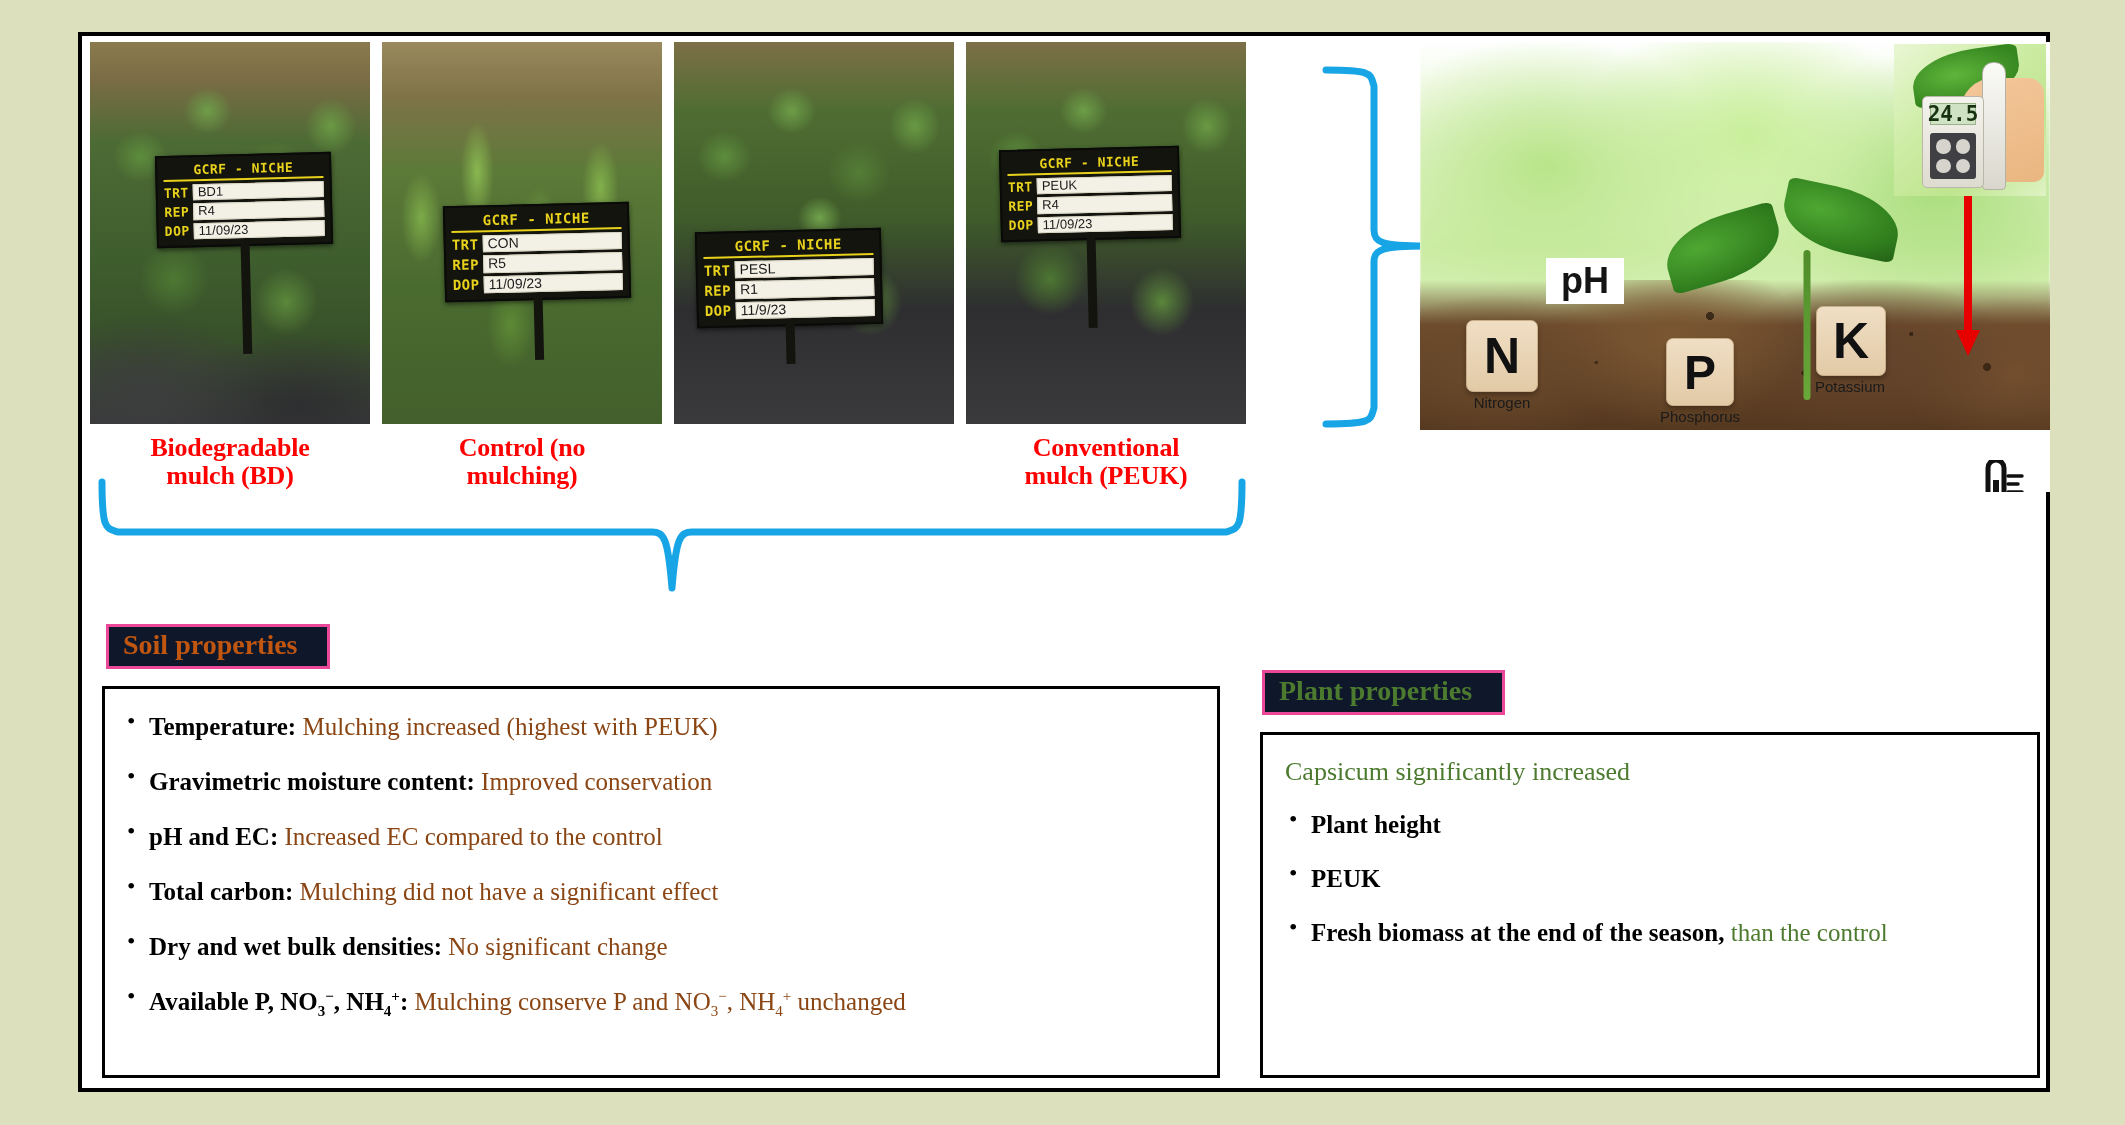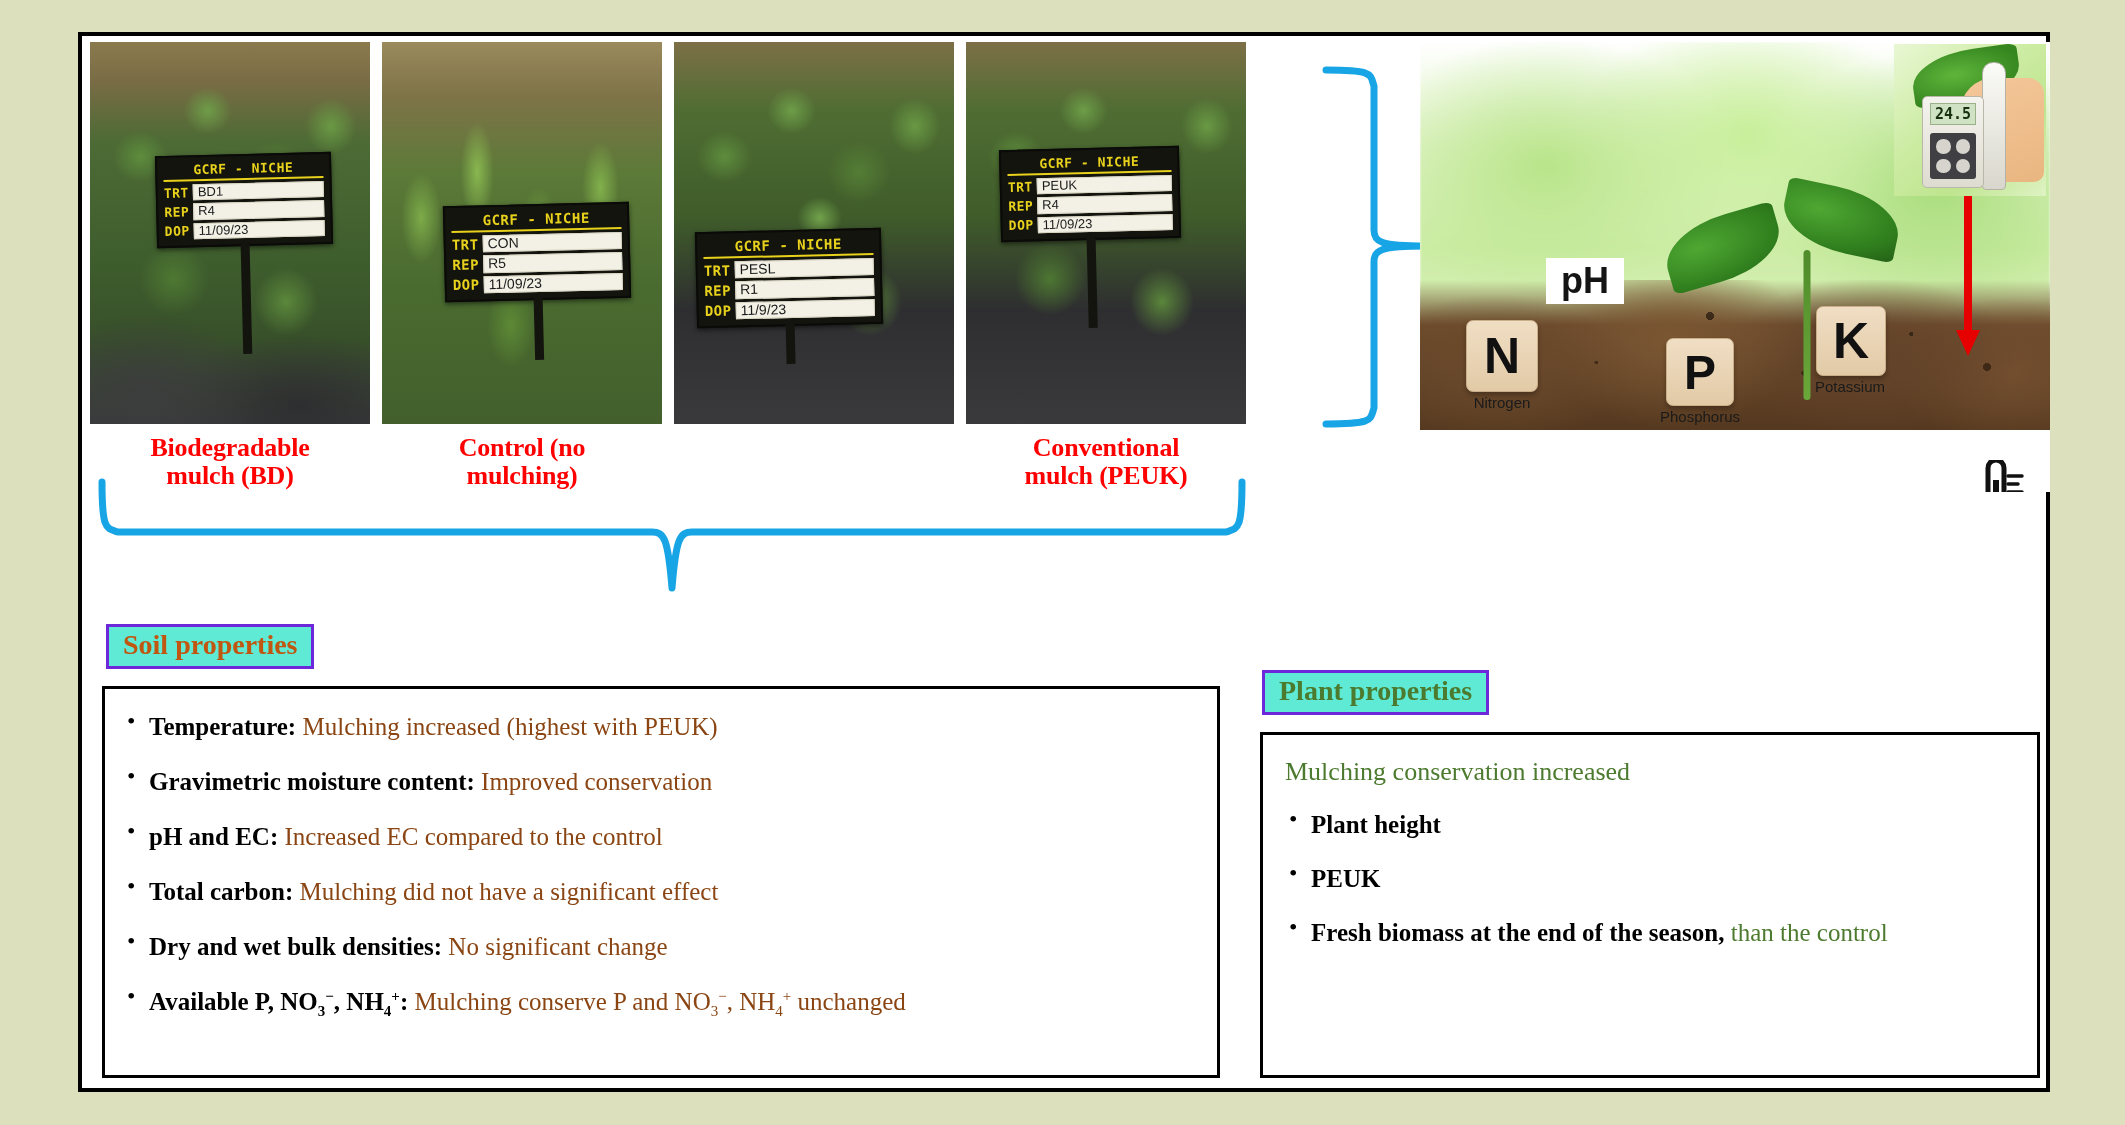"24.5" .meter-lcd { font-size: 15px -> 21px }
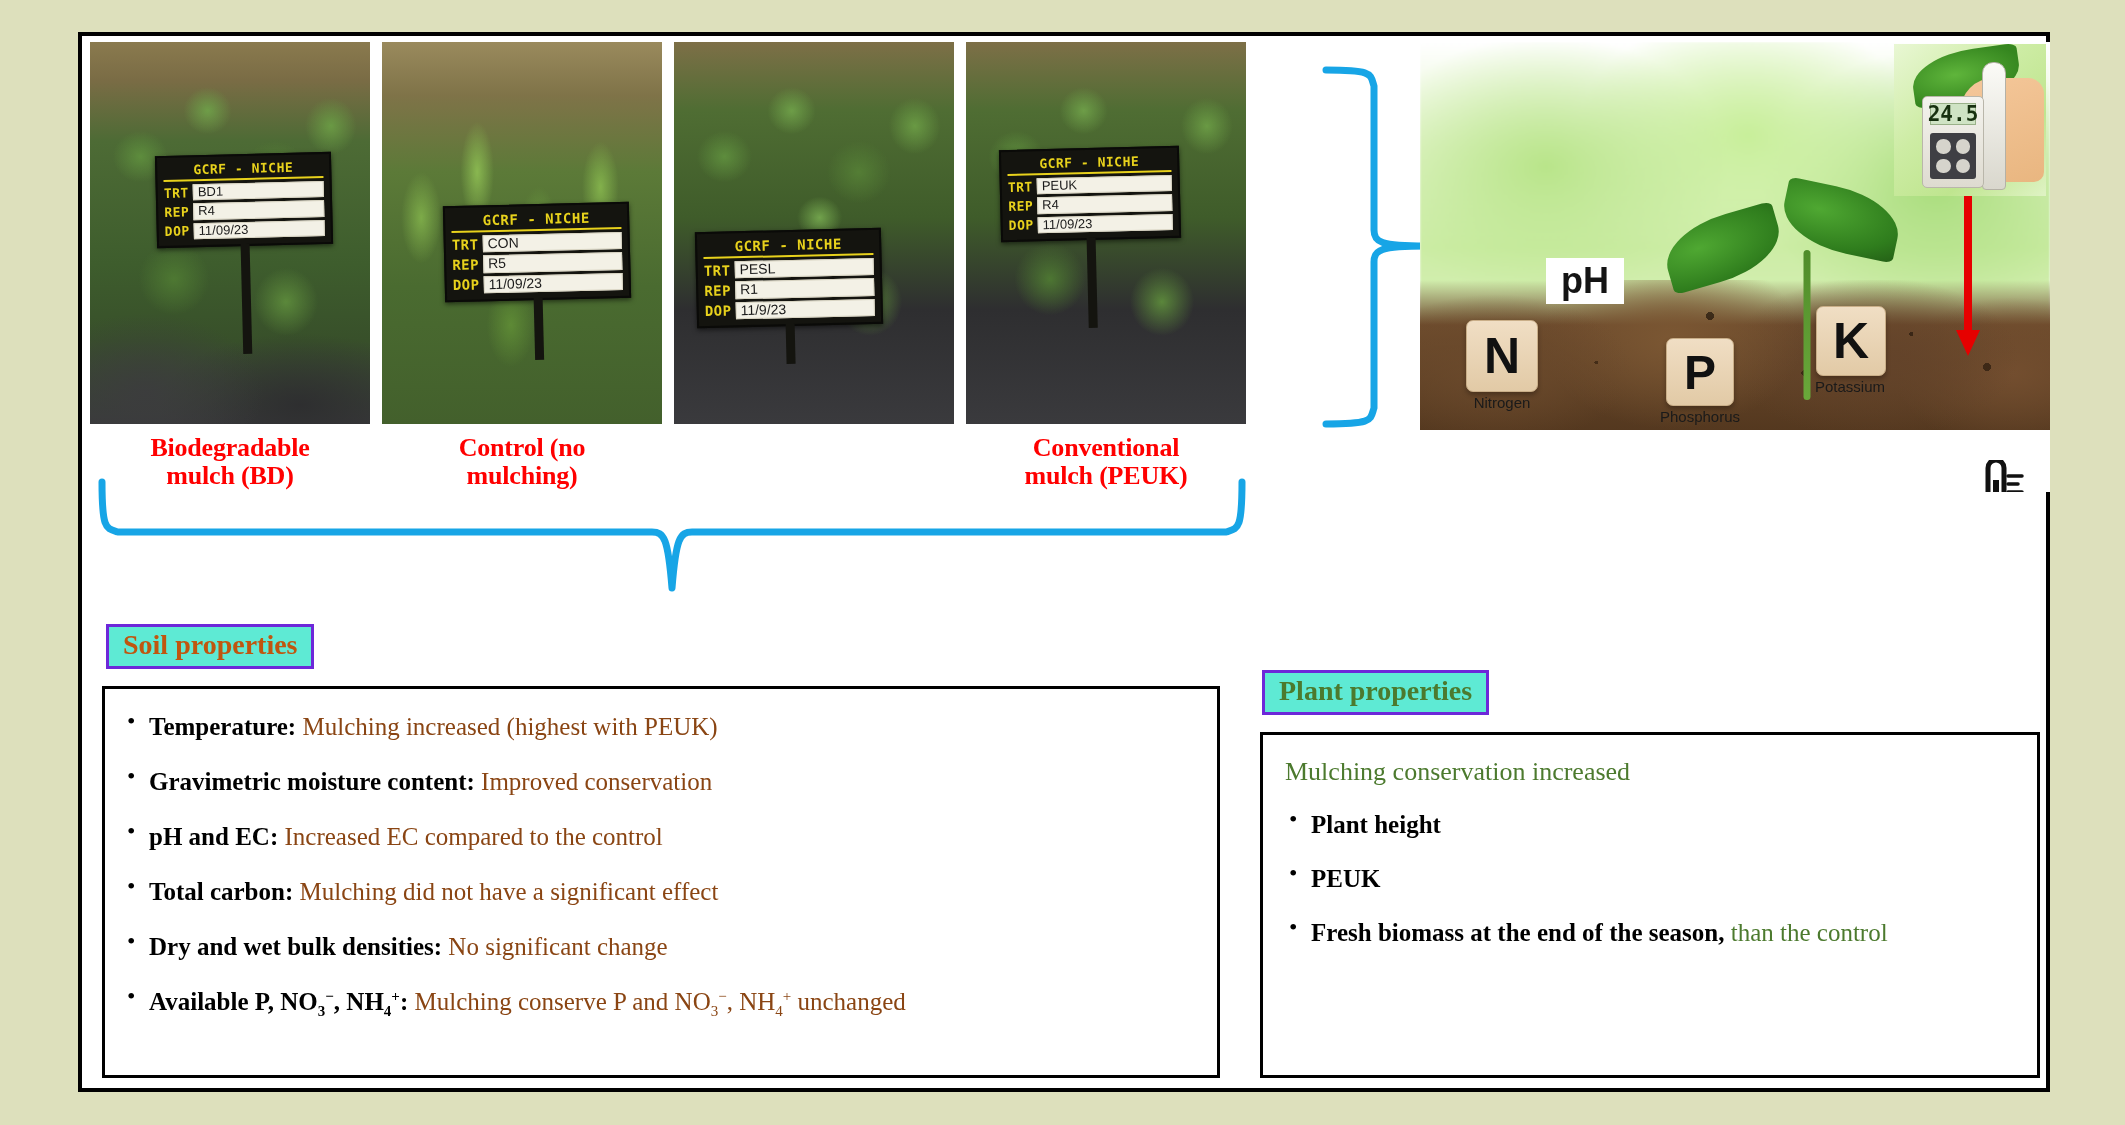"Soil properties" .hdr-box { background: #5eead4 -> #0f172a; border: 3px solid #6d28d9 -> 3px solid #ec4899; padding: 2px 14px 5px 14px -> 2px 30px 5px 14px }
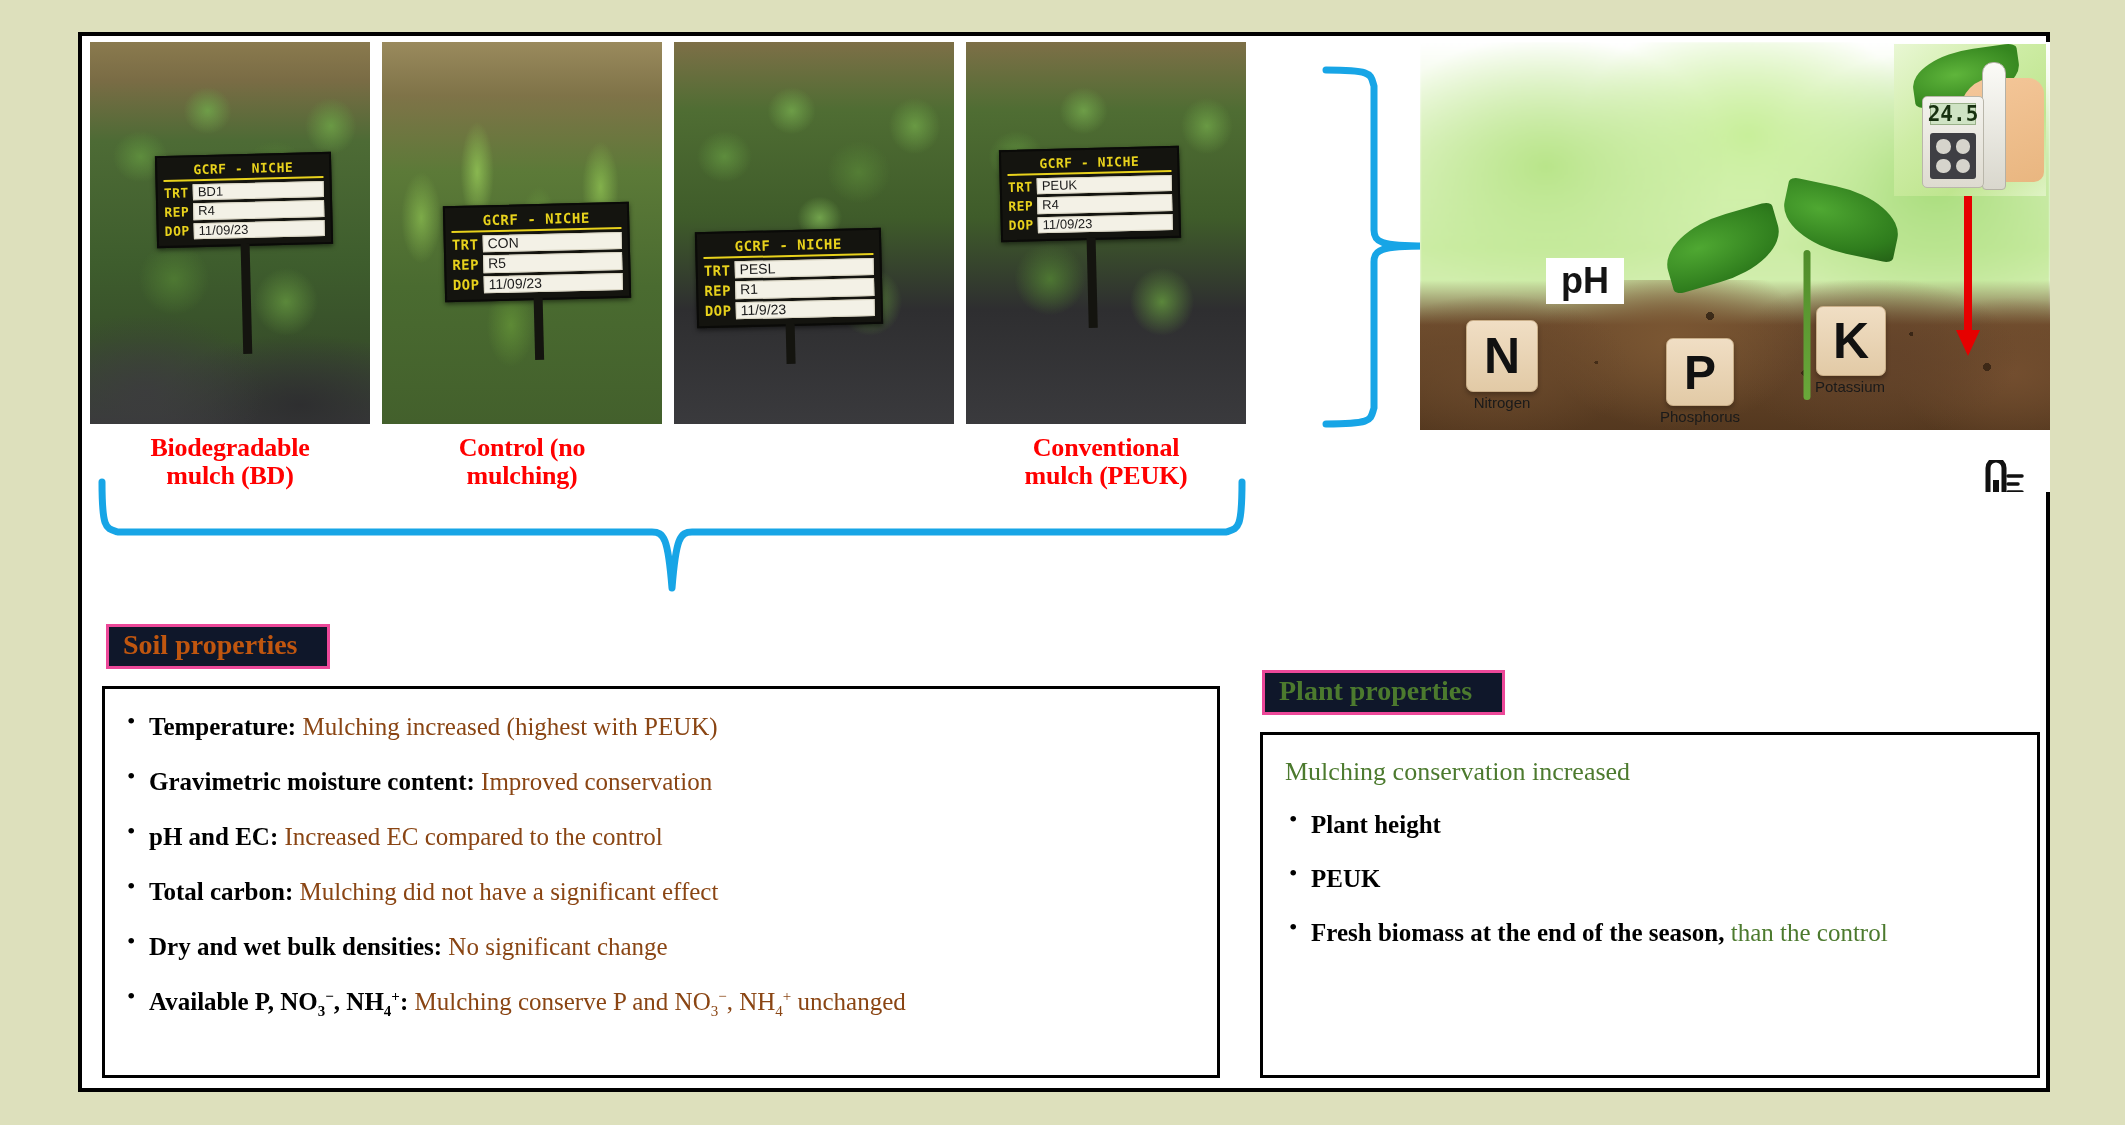"Mulching conservation increased" div { text: Mulching conservation -> Capsicum significantly }
